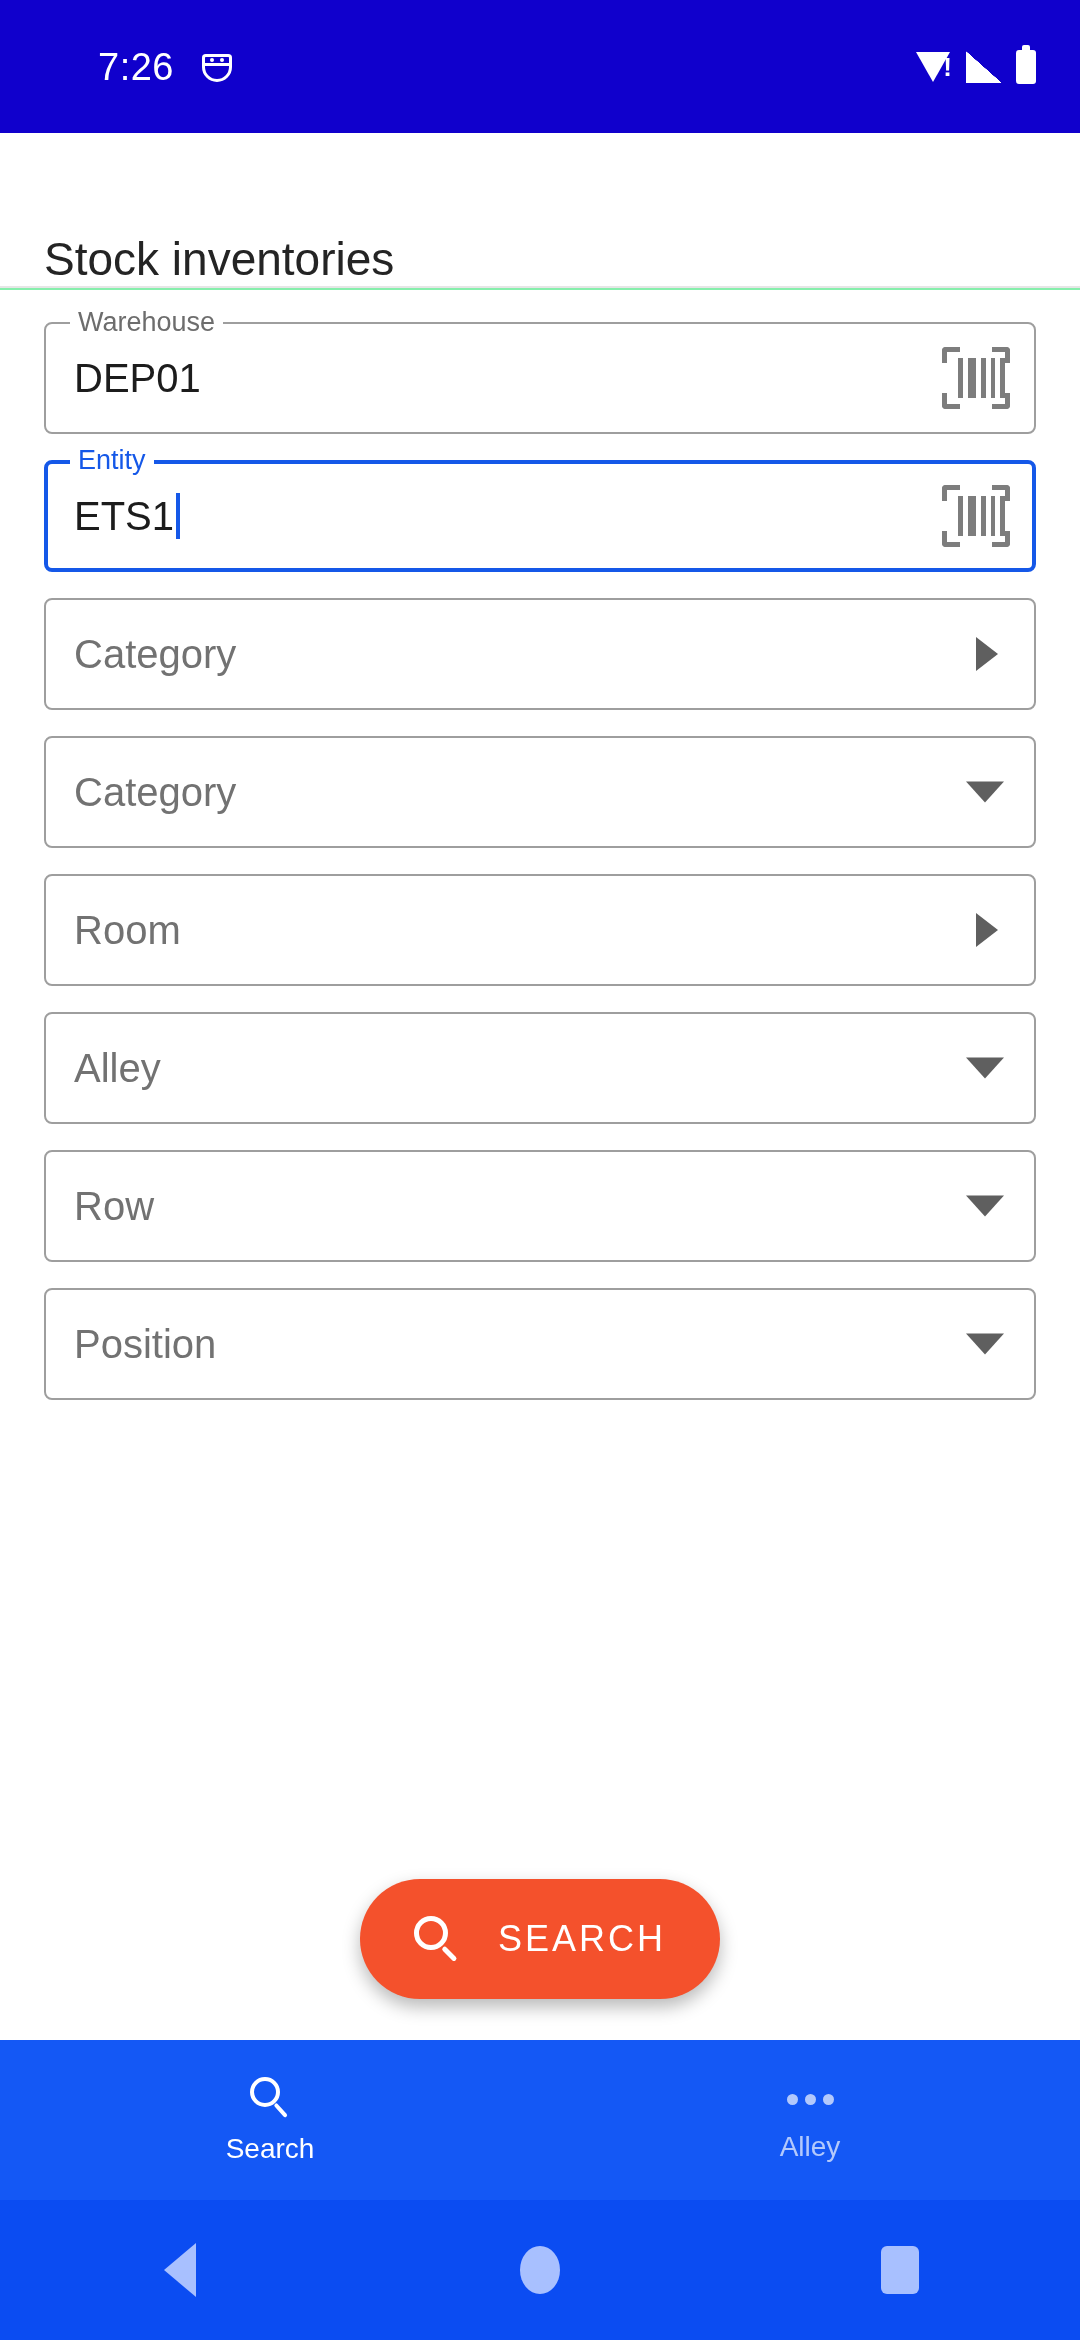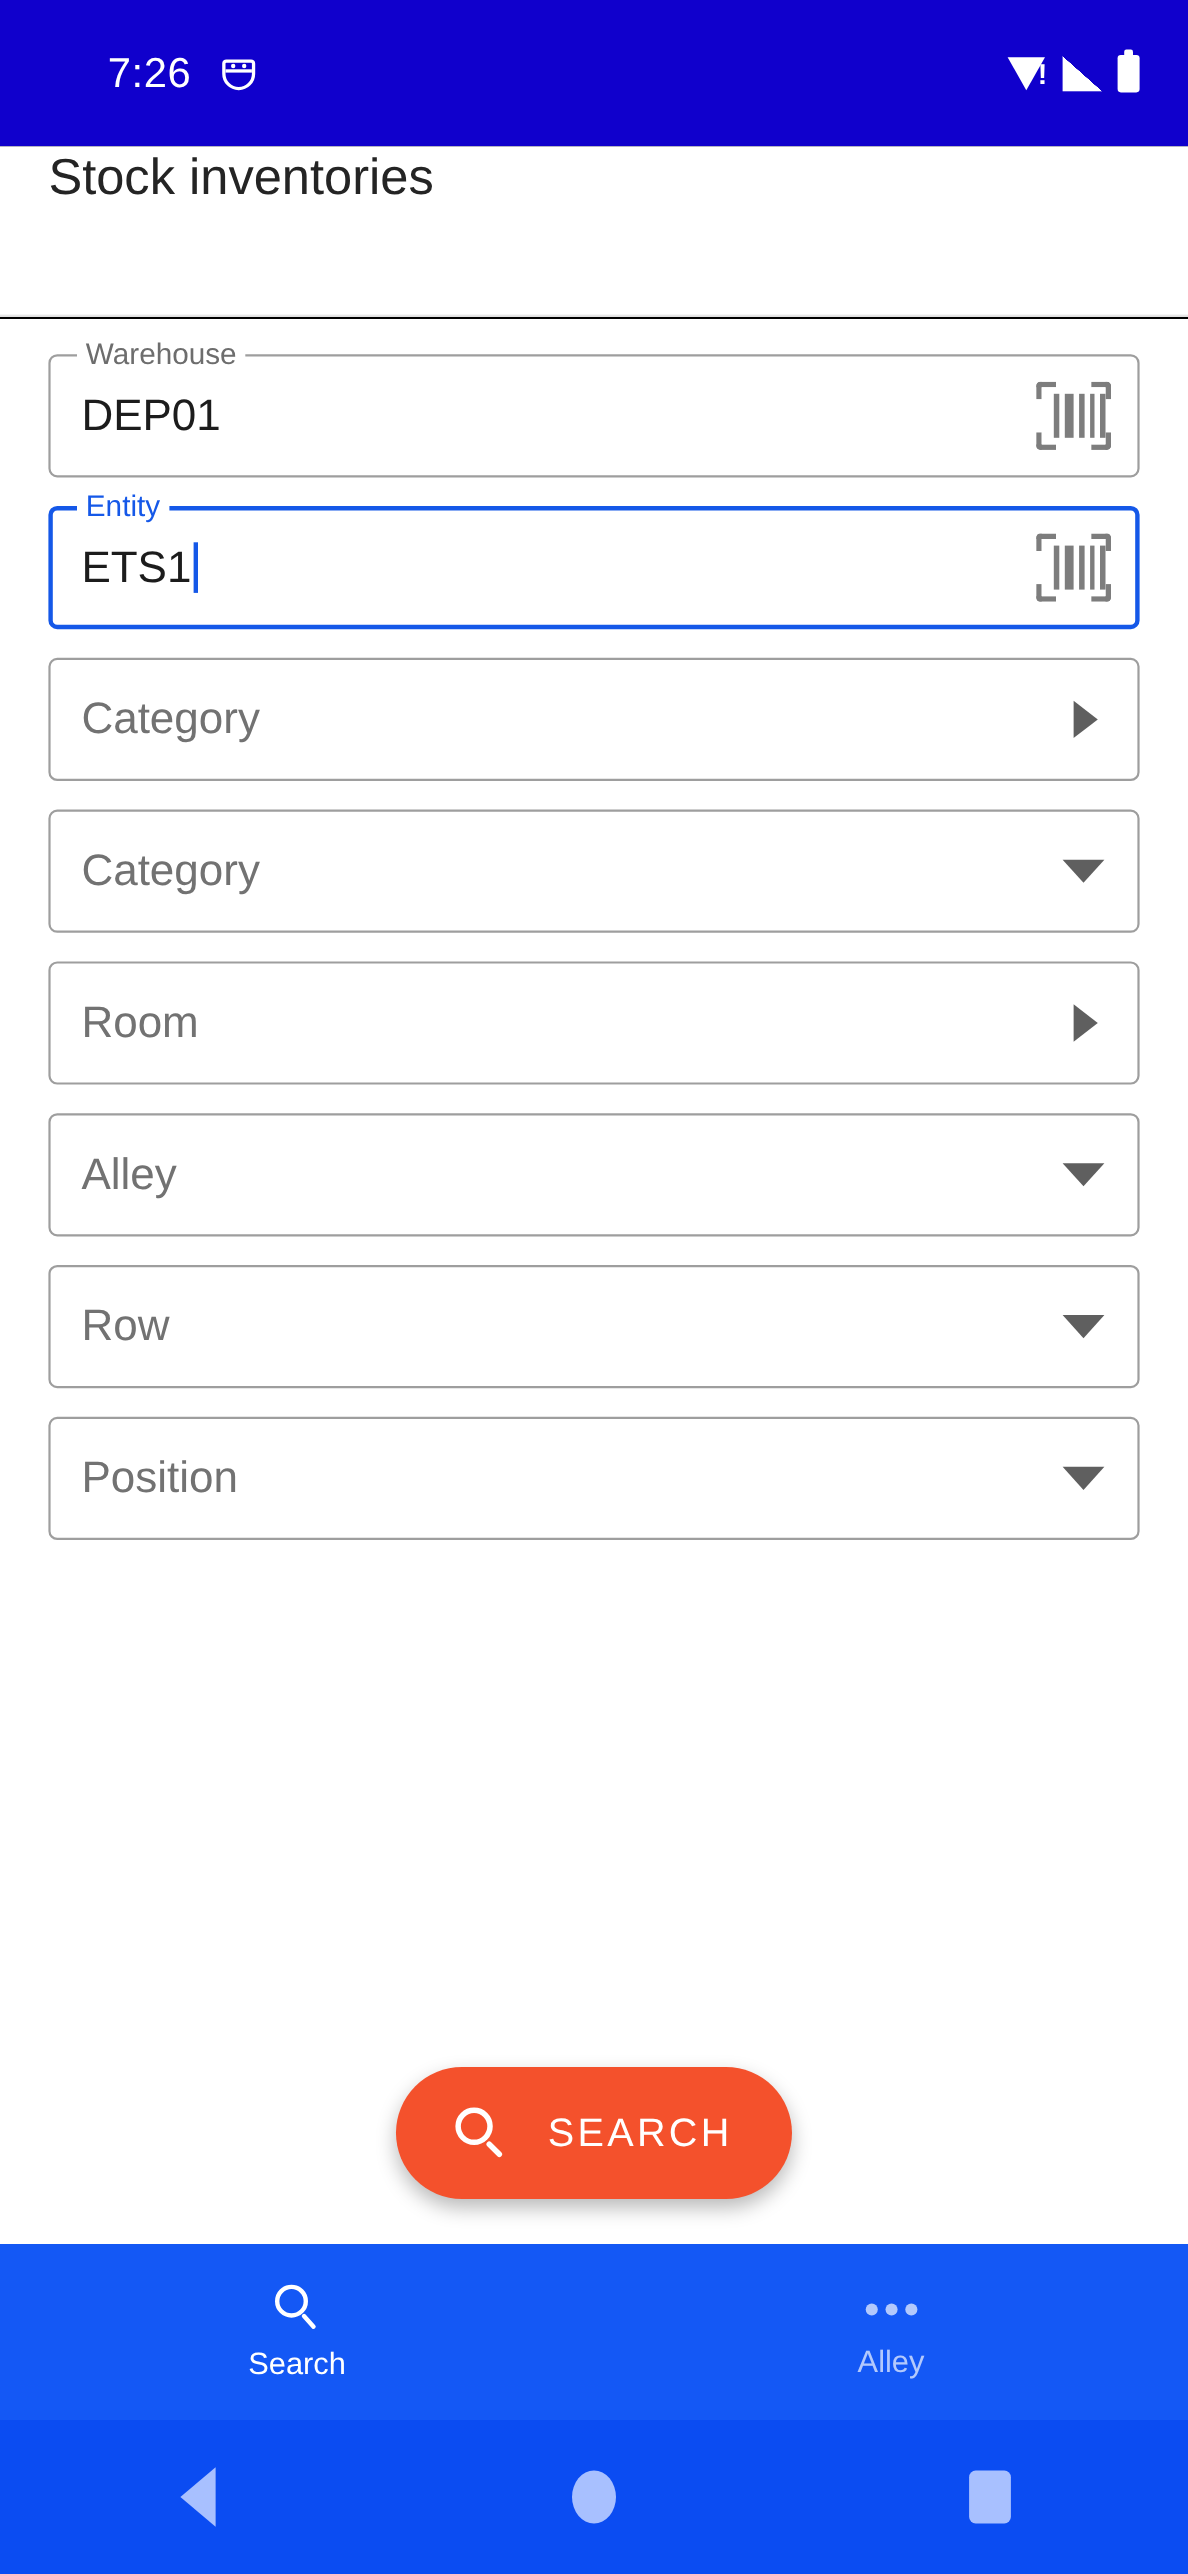"7:26" .phone { background: #000000 -> #86efac }
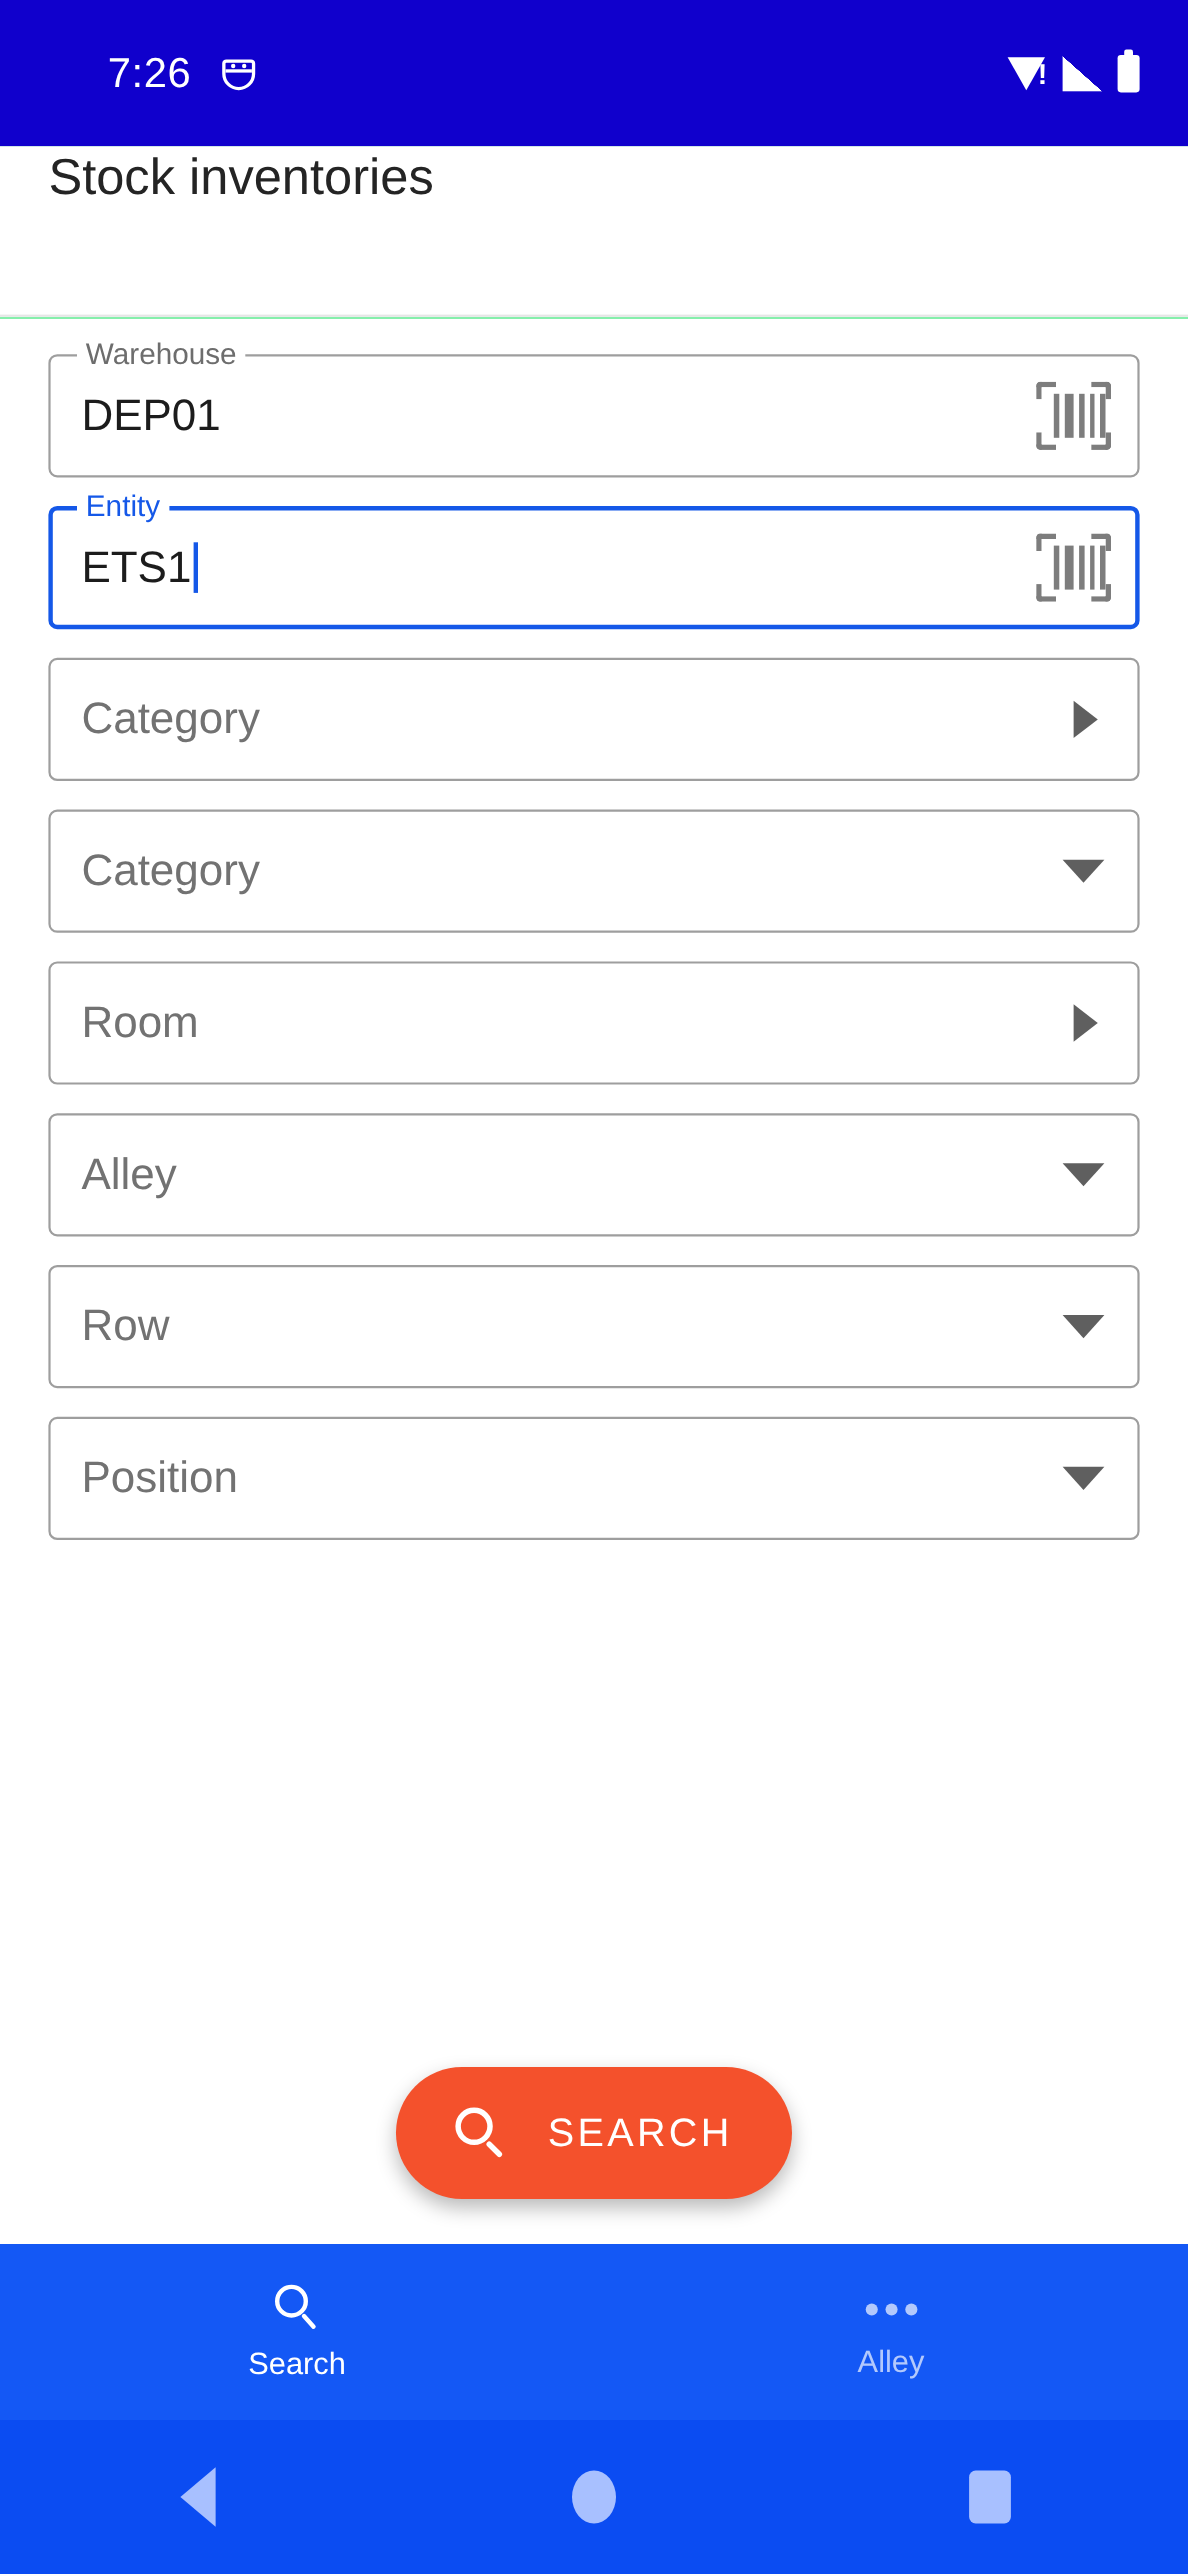"Stock inventories" .appbar { align-items: flex-start -> flex-end }
